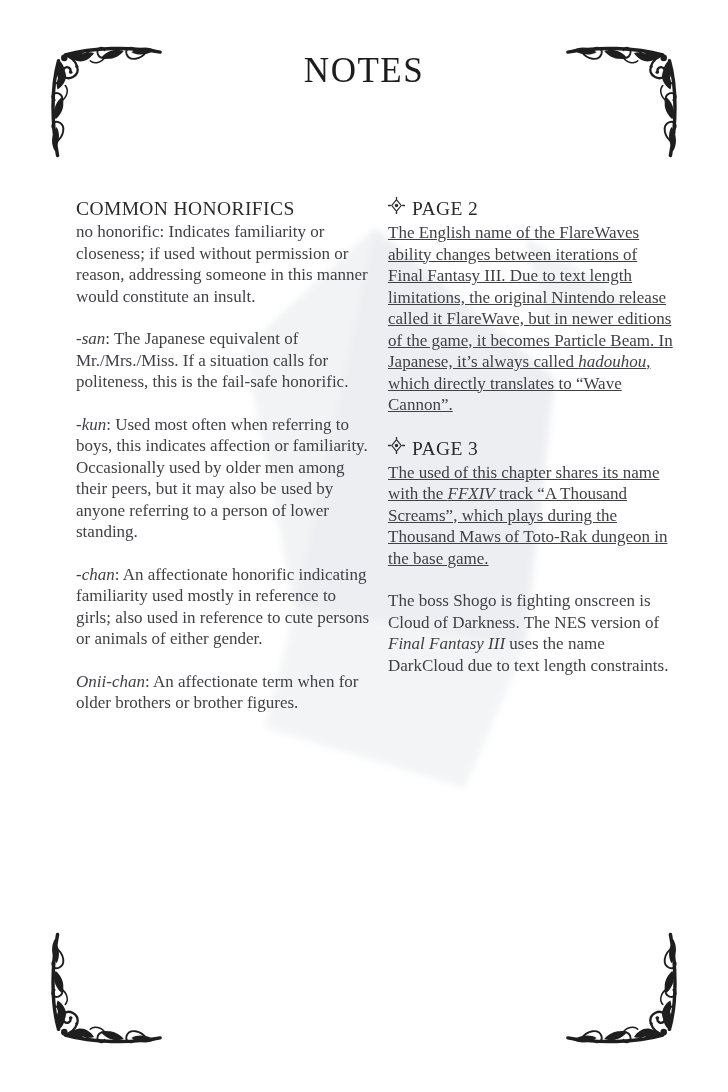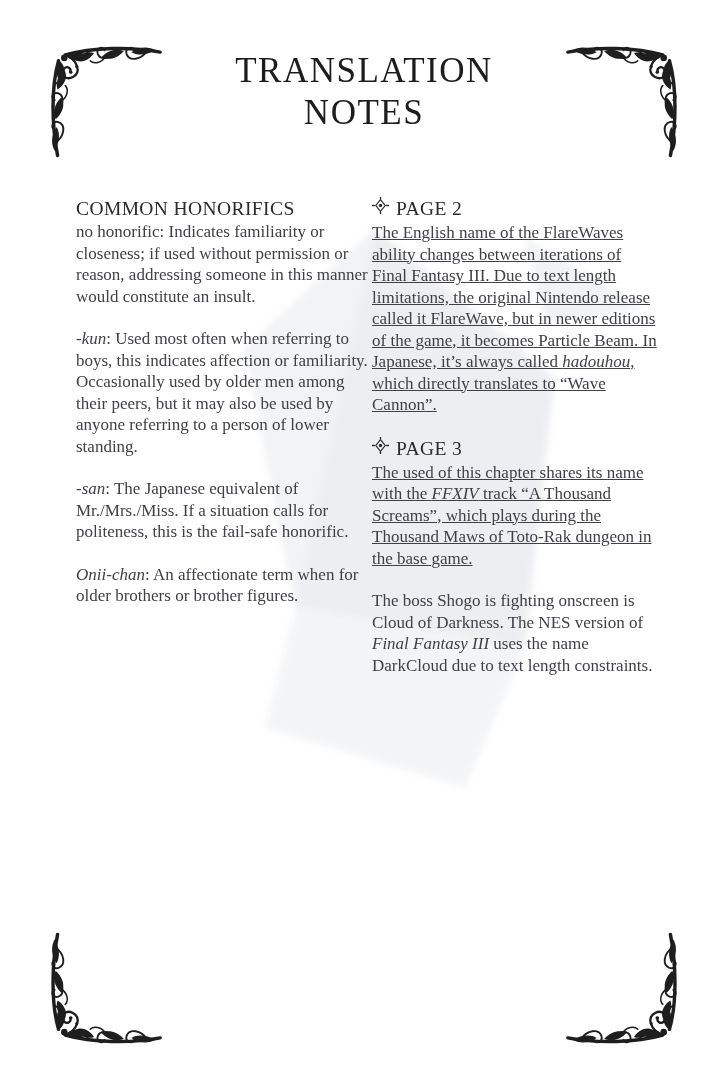"TRANSLATION" span { html: <span>TRANSLATION</span> -> none }
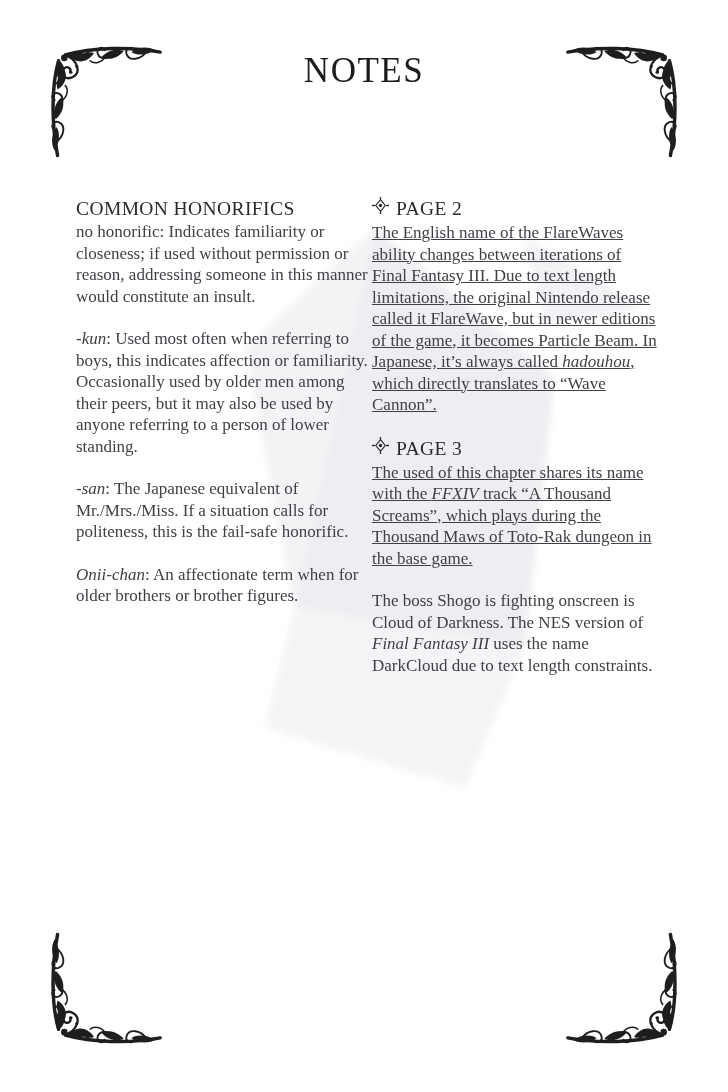"COMMON HONORIFICS" .content { gap: 0 -> 16px }
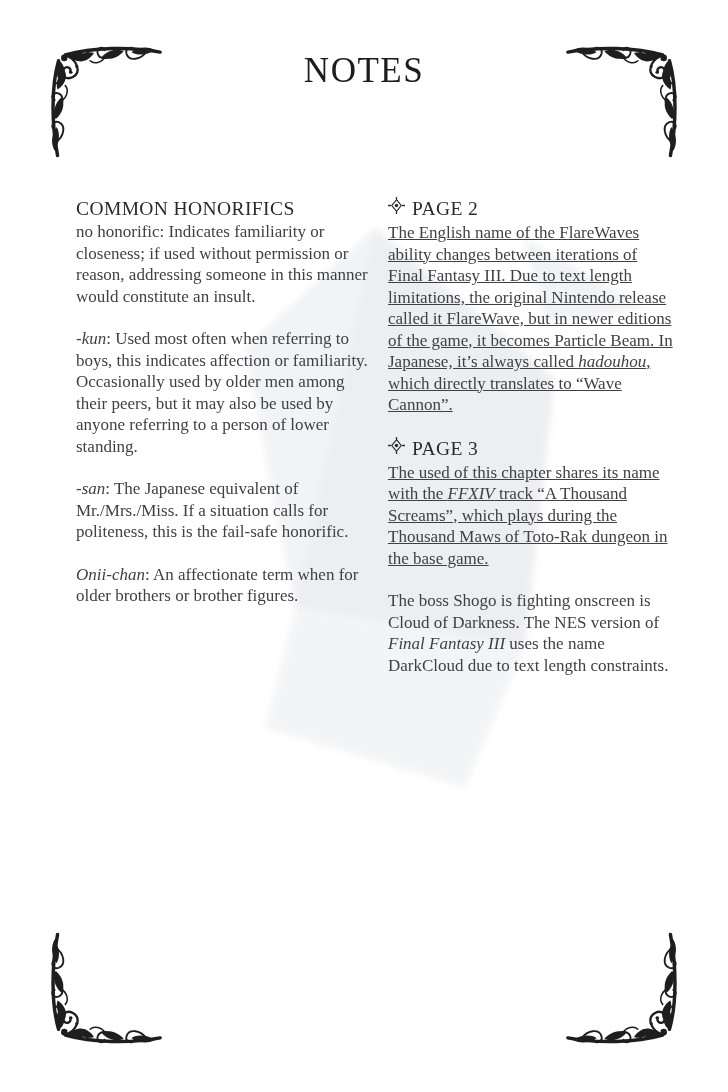"-kun: Used most often when" p { order: before "-san: The Japanese equivalent of" -> after "-san: The Japanese equivalent of" }
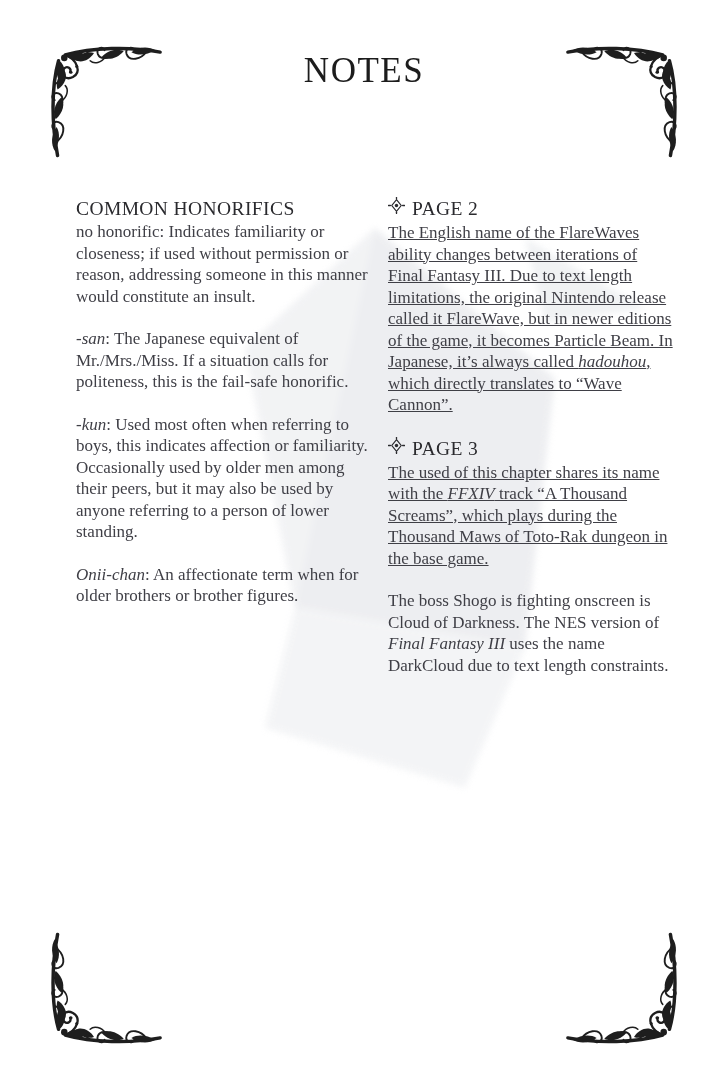"-chan: An affectionate honorific" p { html: none -> <p><em>-chan</em><span>: An affectionate honorific indicating familiarity used mostly in reference to girls; also used in reference to cute persons or animals of either gender.</span></p> }
